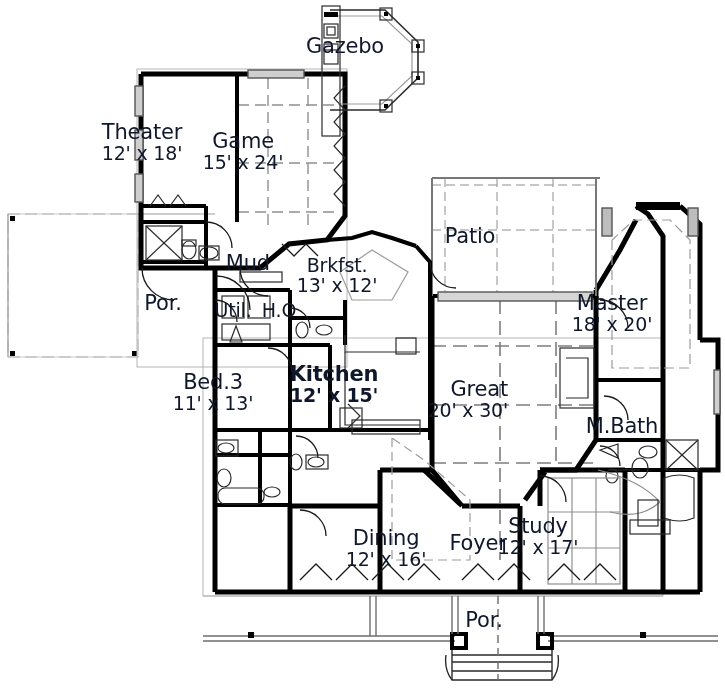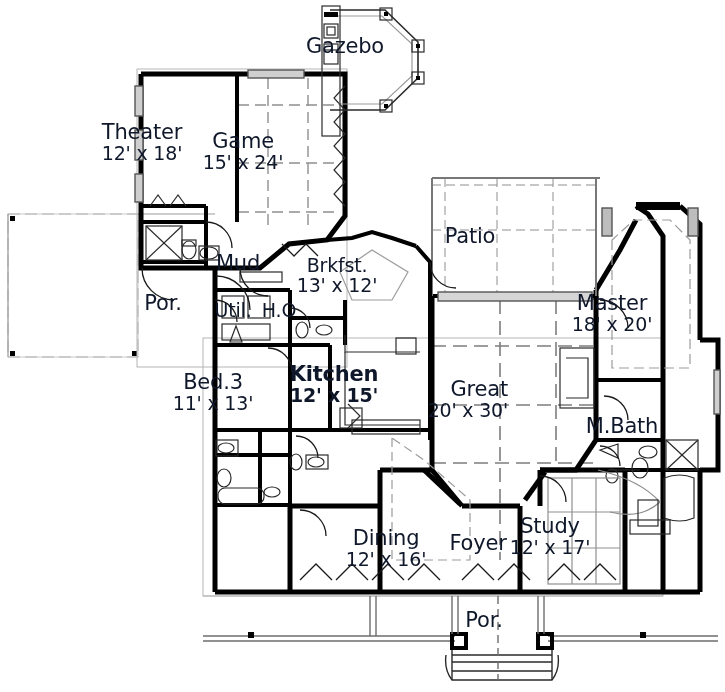"Mud" div.rm-label { text-align: none -> right }
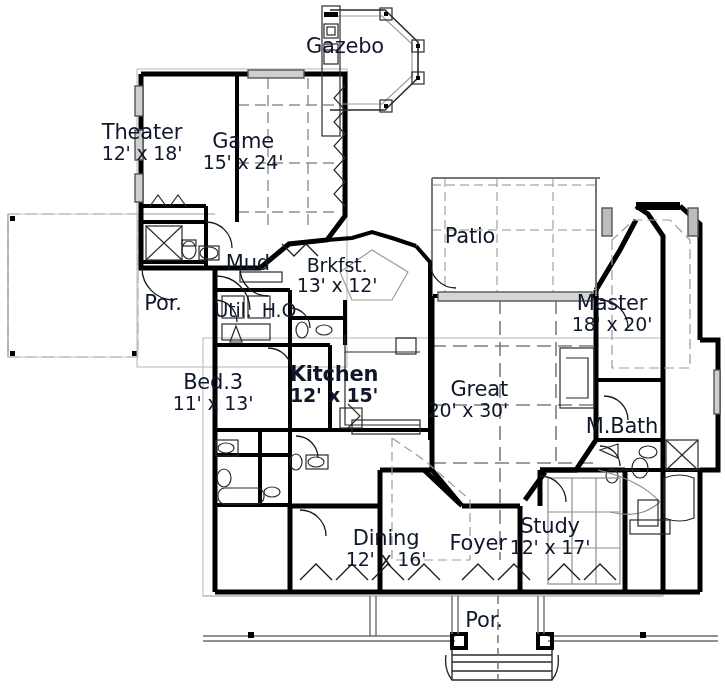"Study" div.rm-label { left: 504px -> 492px }
